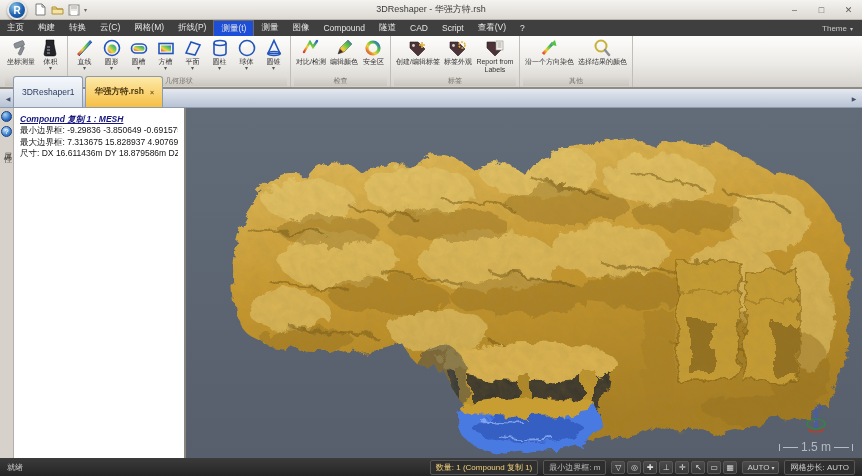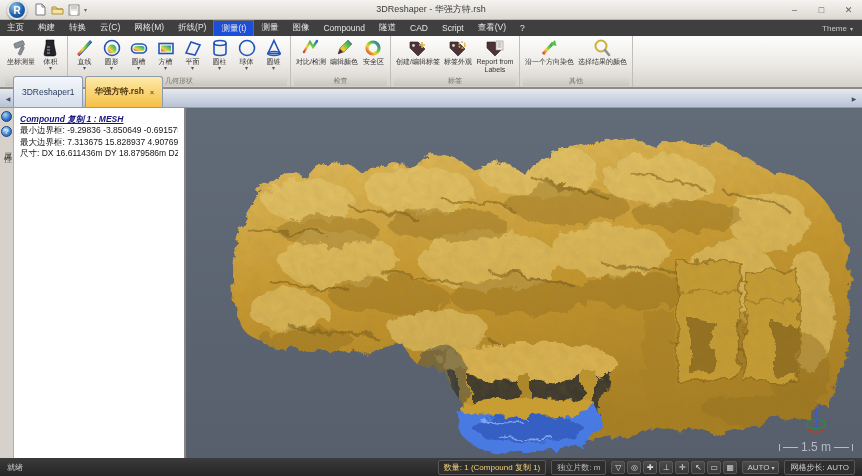"独立片数: m" span.sb-box { text: 独立片数 -> 最小边界框 }
